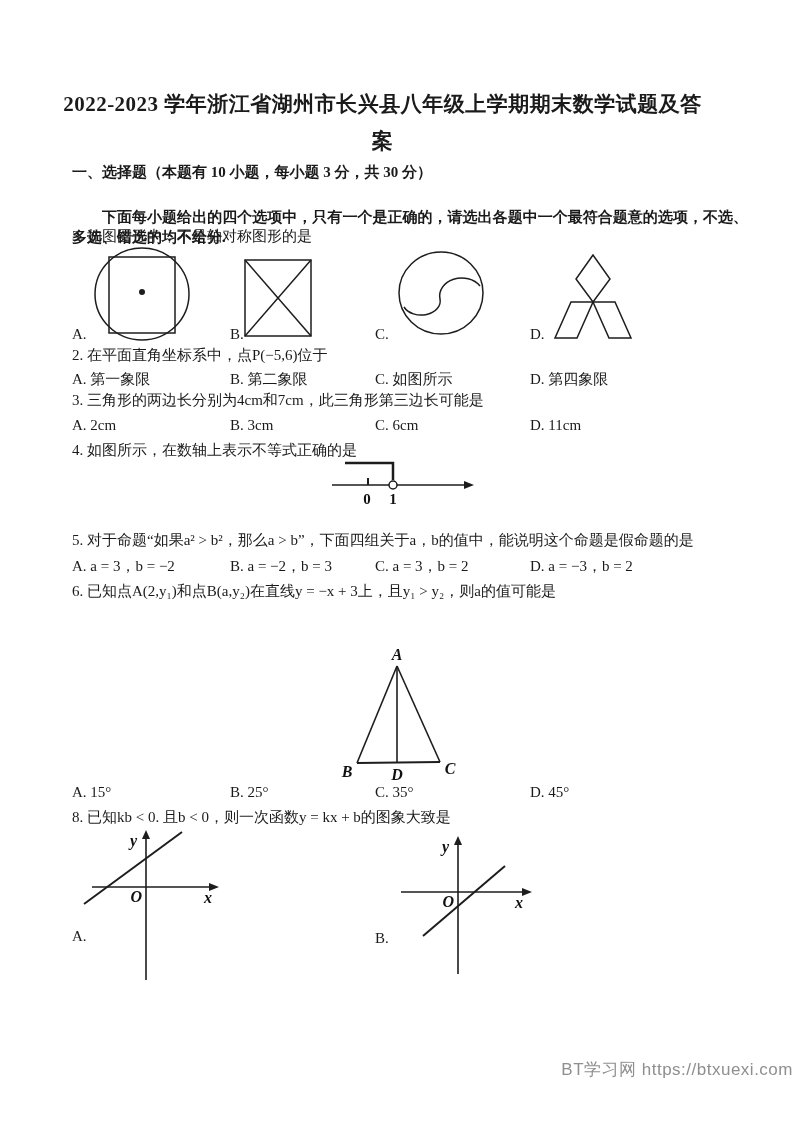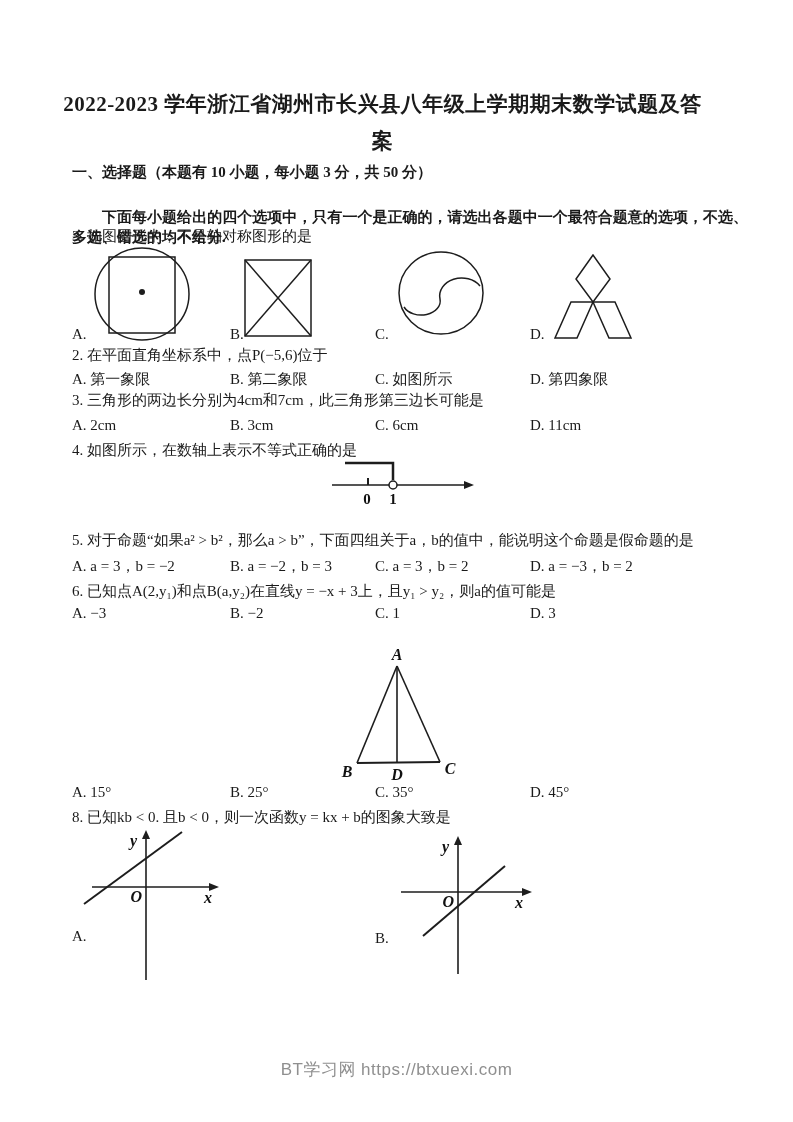"一、选择题（本题有 10 小题，每小题 3 分，共" div.abs { text: 50 -> 30 }
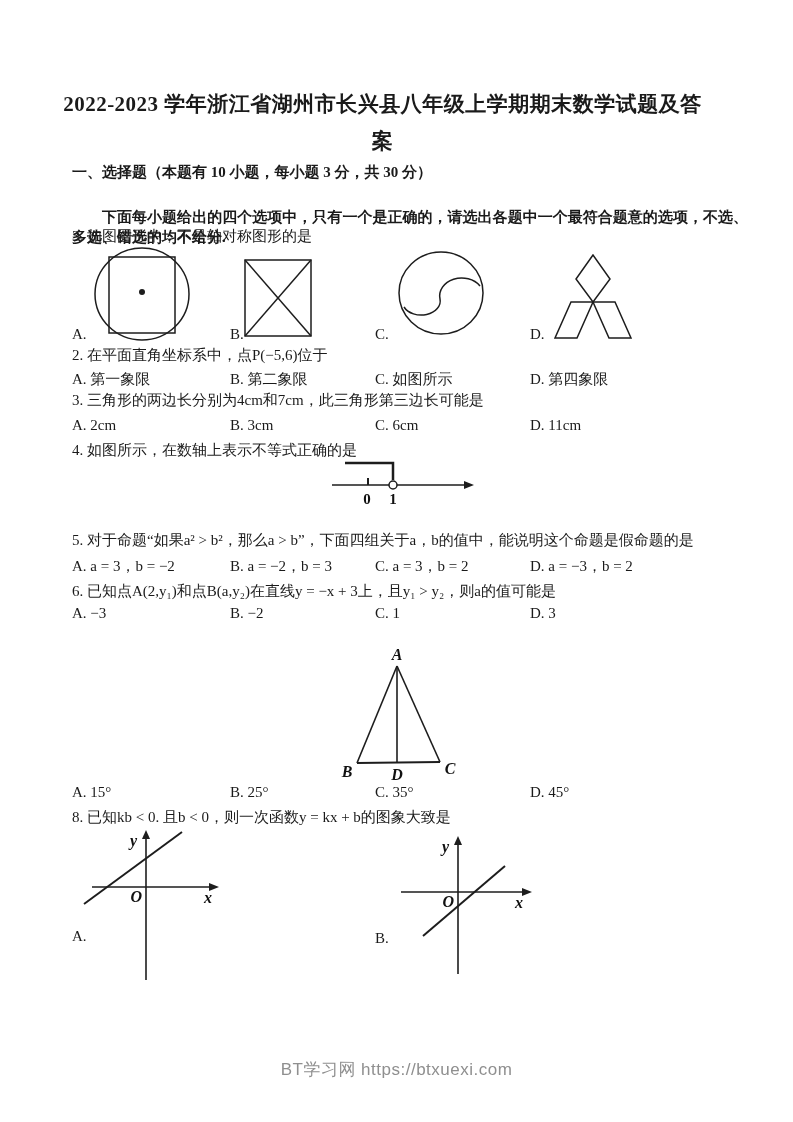"A. −3" div.abs { html: <div> <span>A. −3</span> <span>B. −2</span> <span>C. 1</span> <span>D. 3</span> </div> -> none }
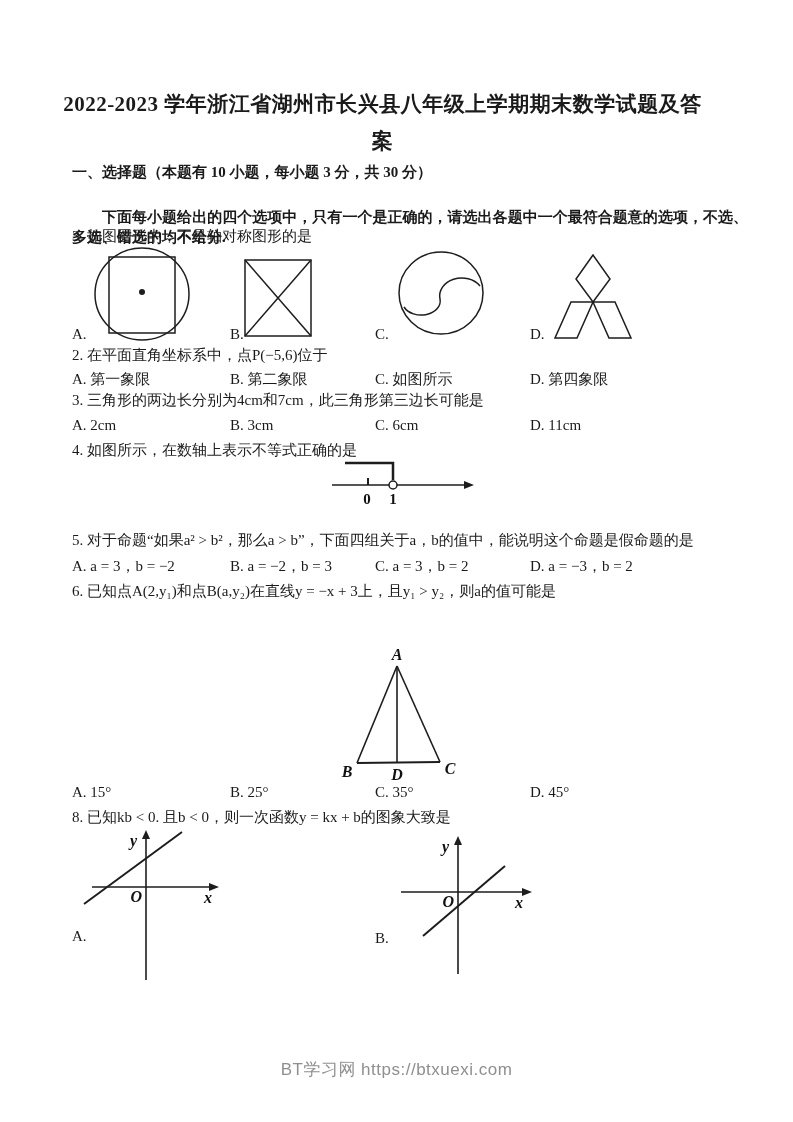"BT学习网 https://btxuexi.com" .footer { text-align: center -> right }
